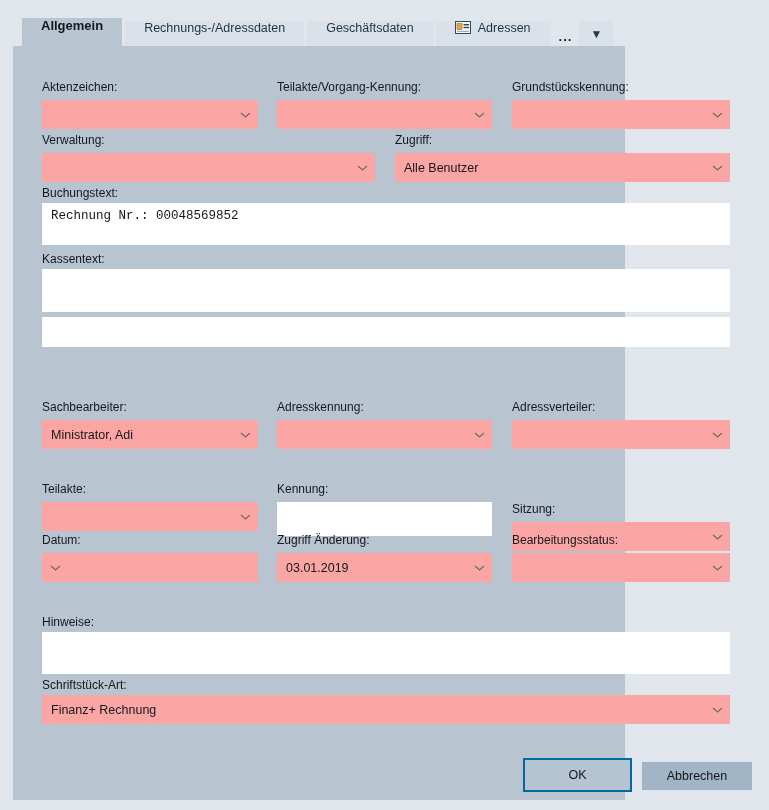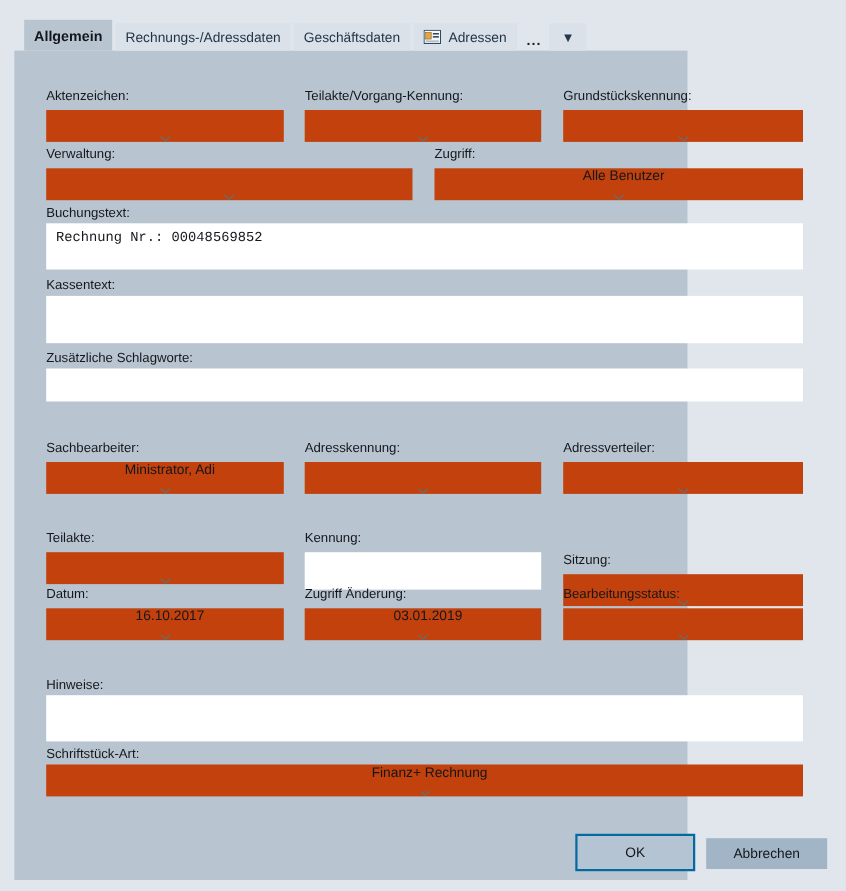"Allgemein" .tab { align-items: center -> flex-start; padding: 0 9px -> 0 19px }
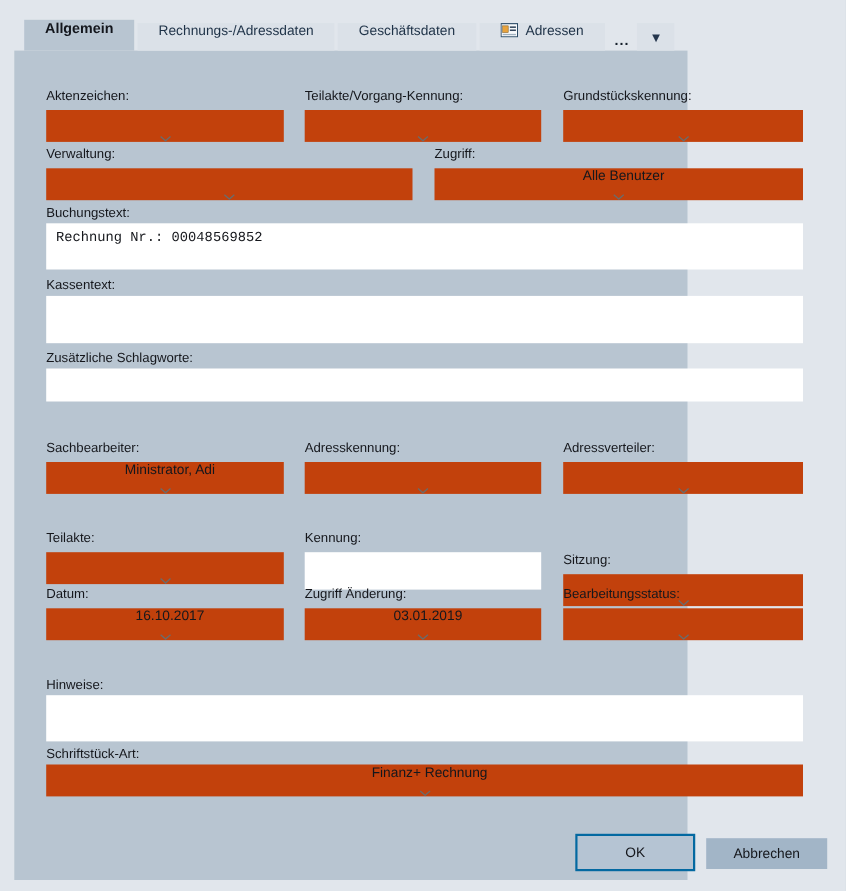"Alle Benutzer" .combo { background: #c2410c -> #fca5a5; flex-direction: column -> none }
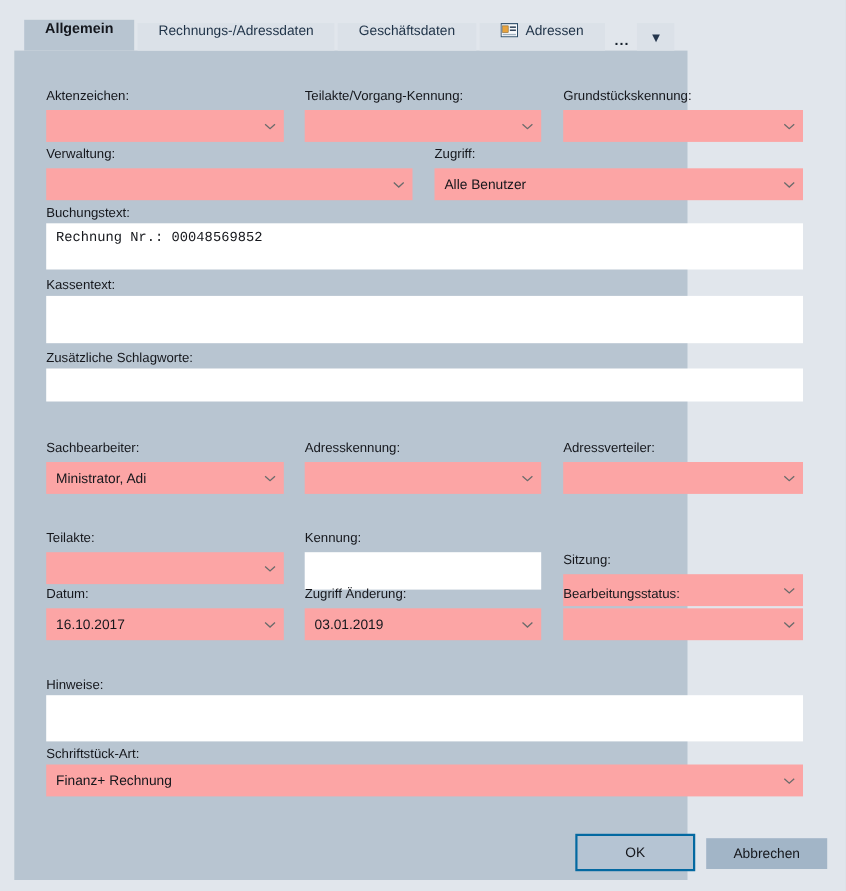"Zusätzliche Schlagworte:" div.flabel { html: <div>Zusätzliche Schlagworte:</div> -> none }
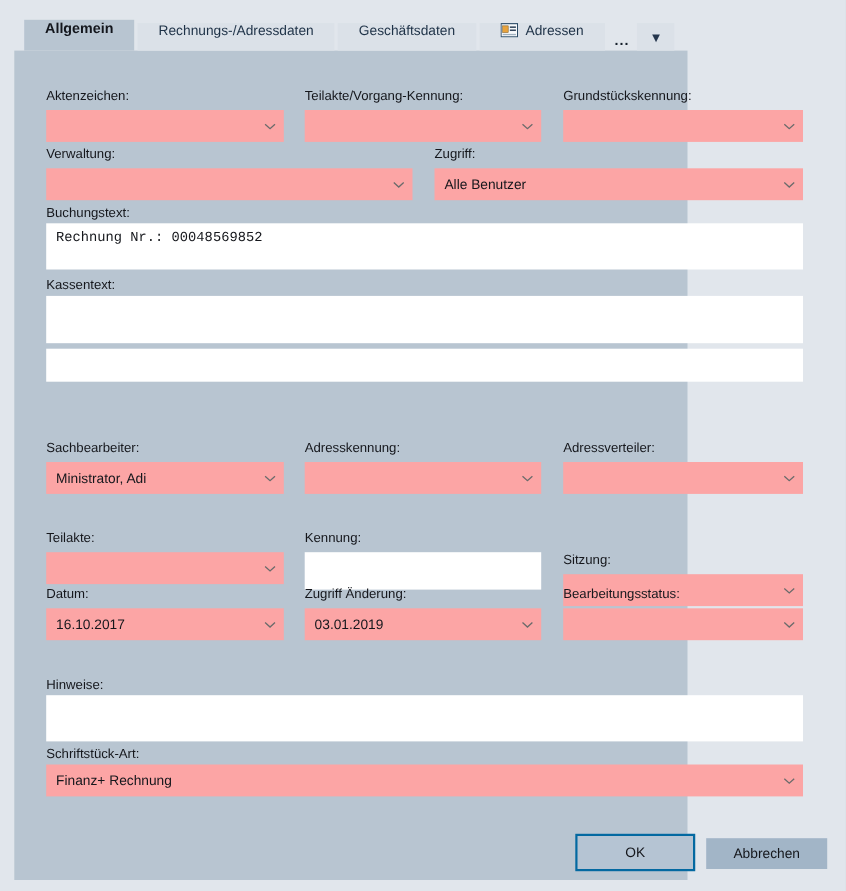"16.10.2017" span.cval { html: <span>16.10.2017</span> -> none }
